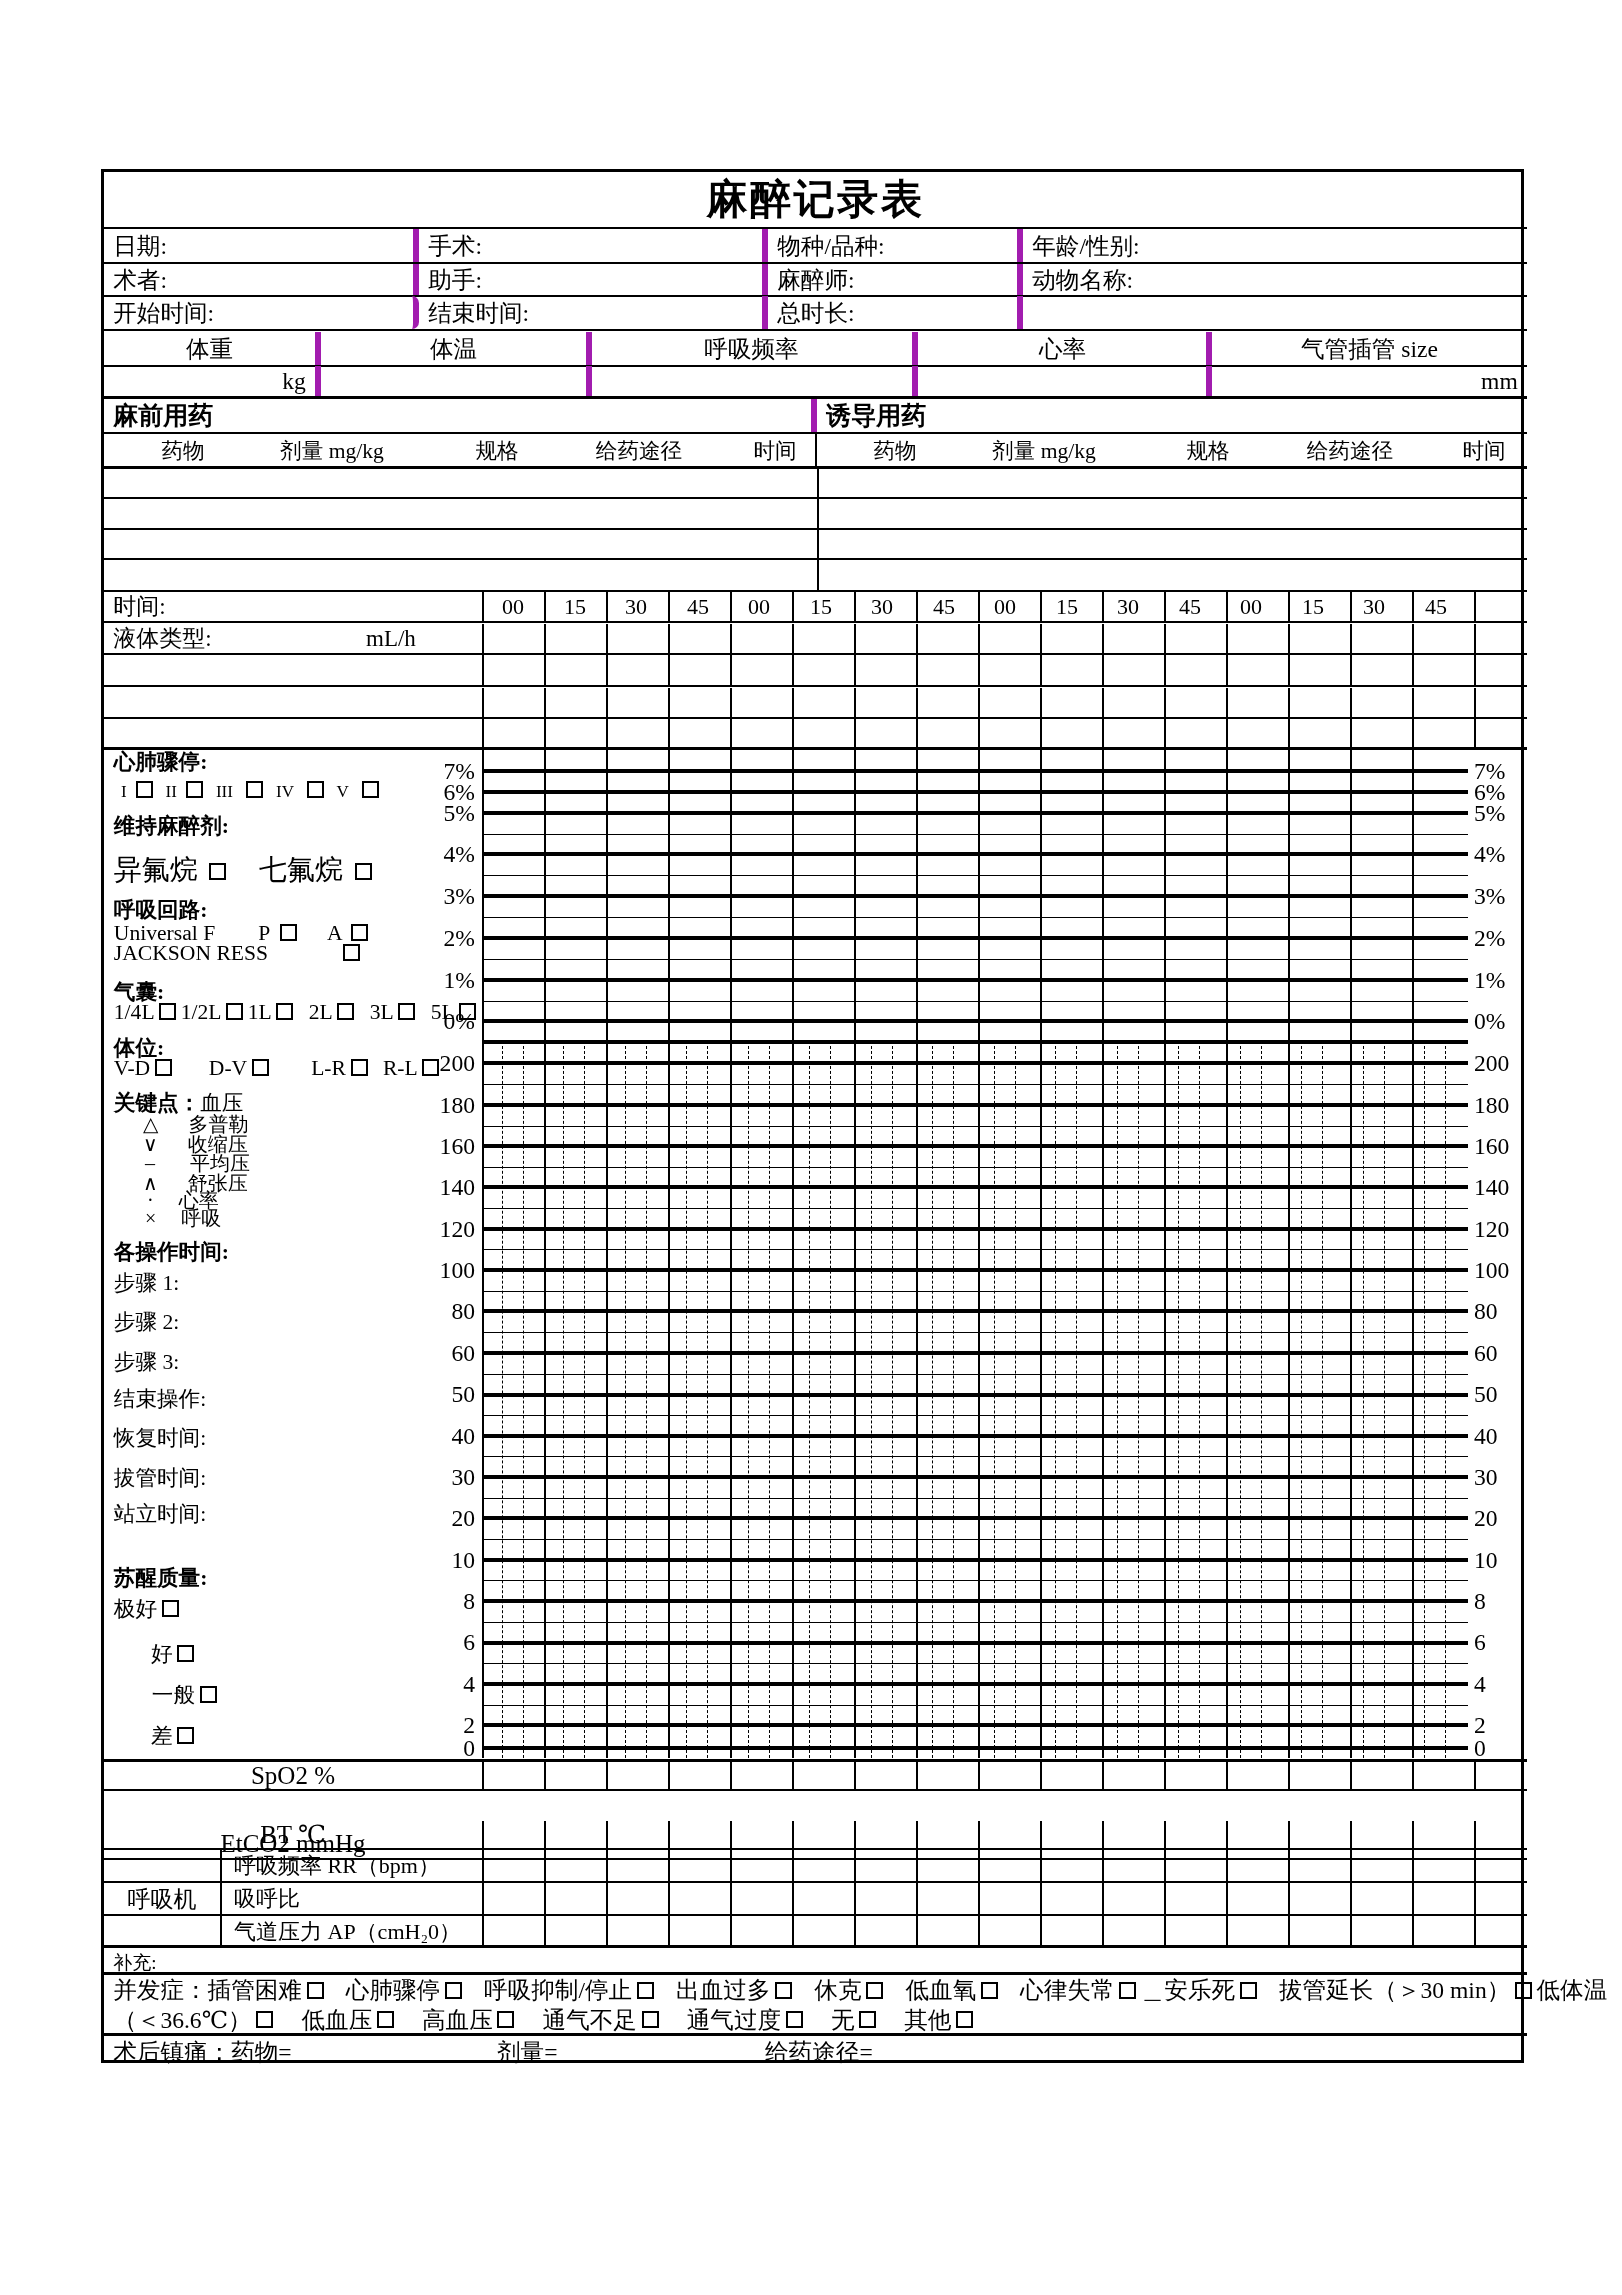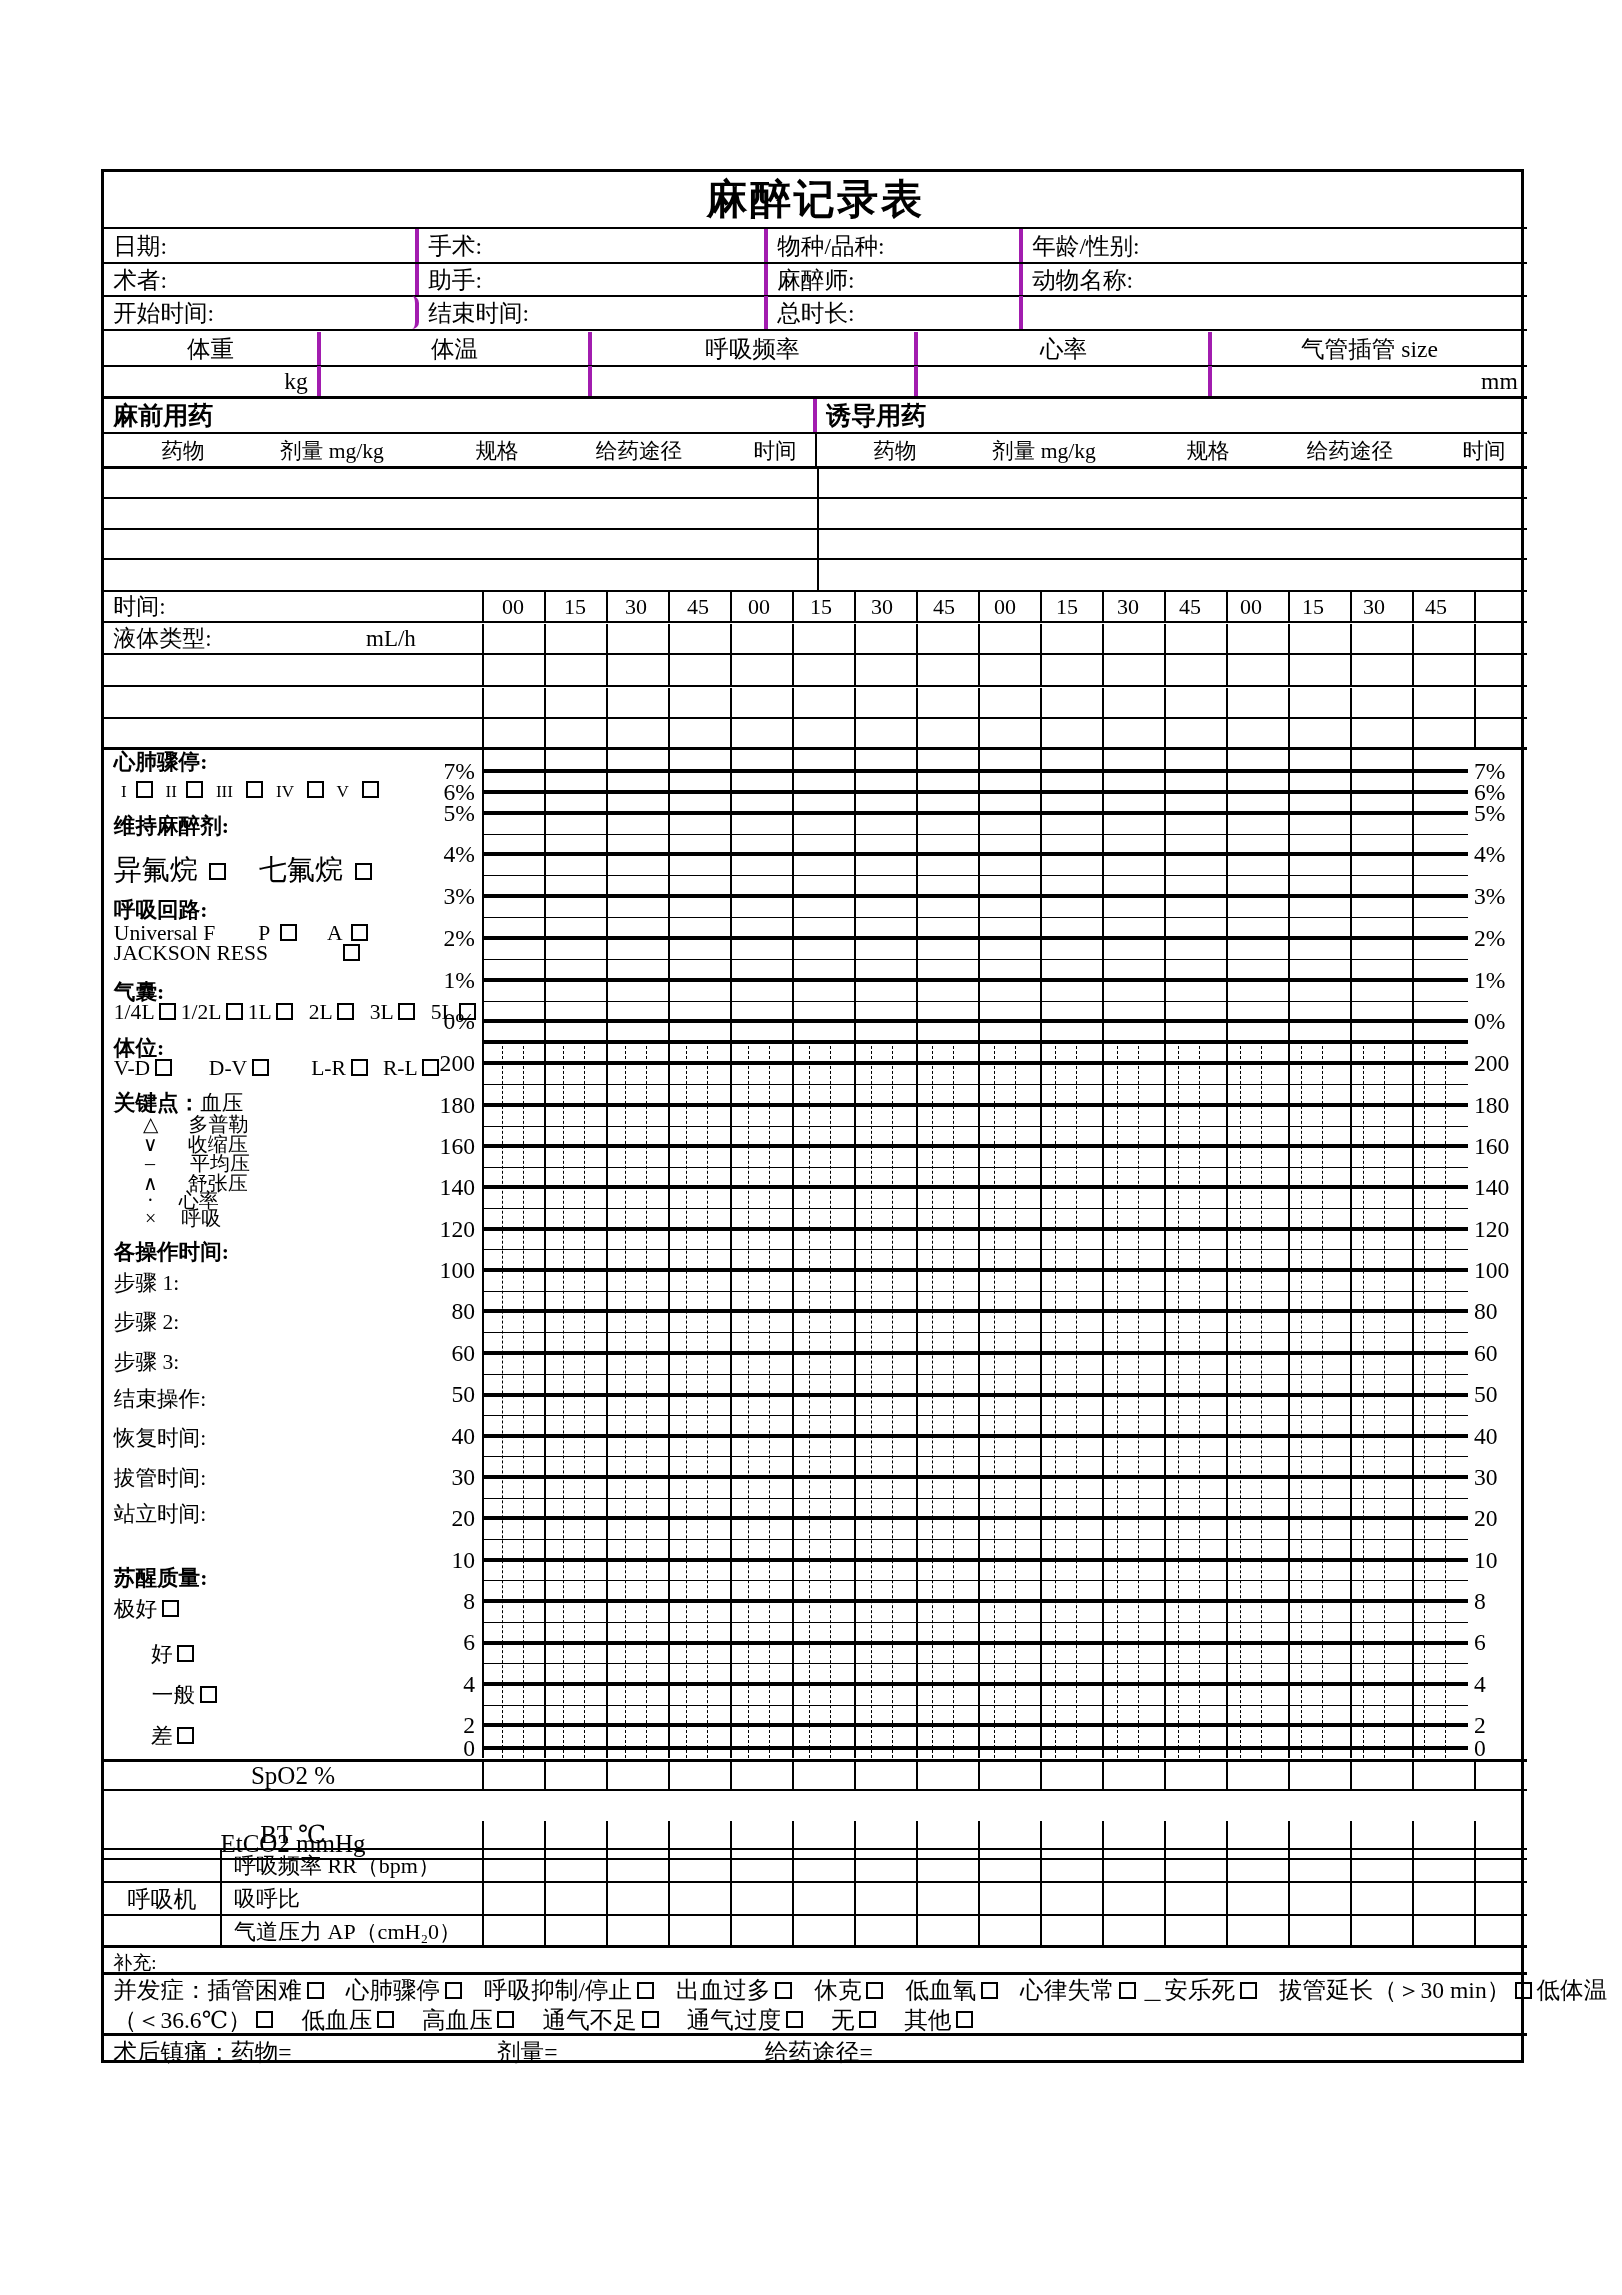"日期:" .cell { border-right: 4px solid #a21caf -> 6px solid #a21caf }
